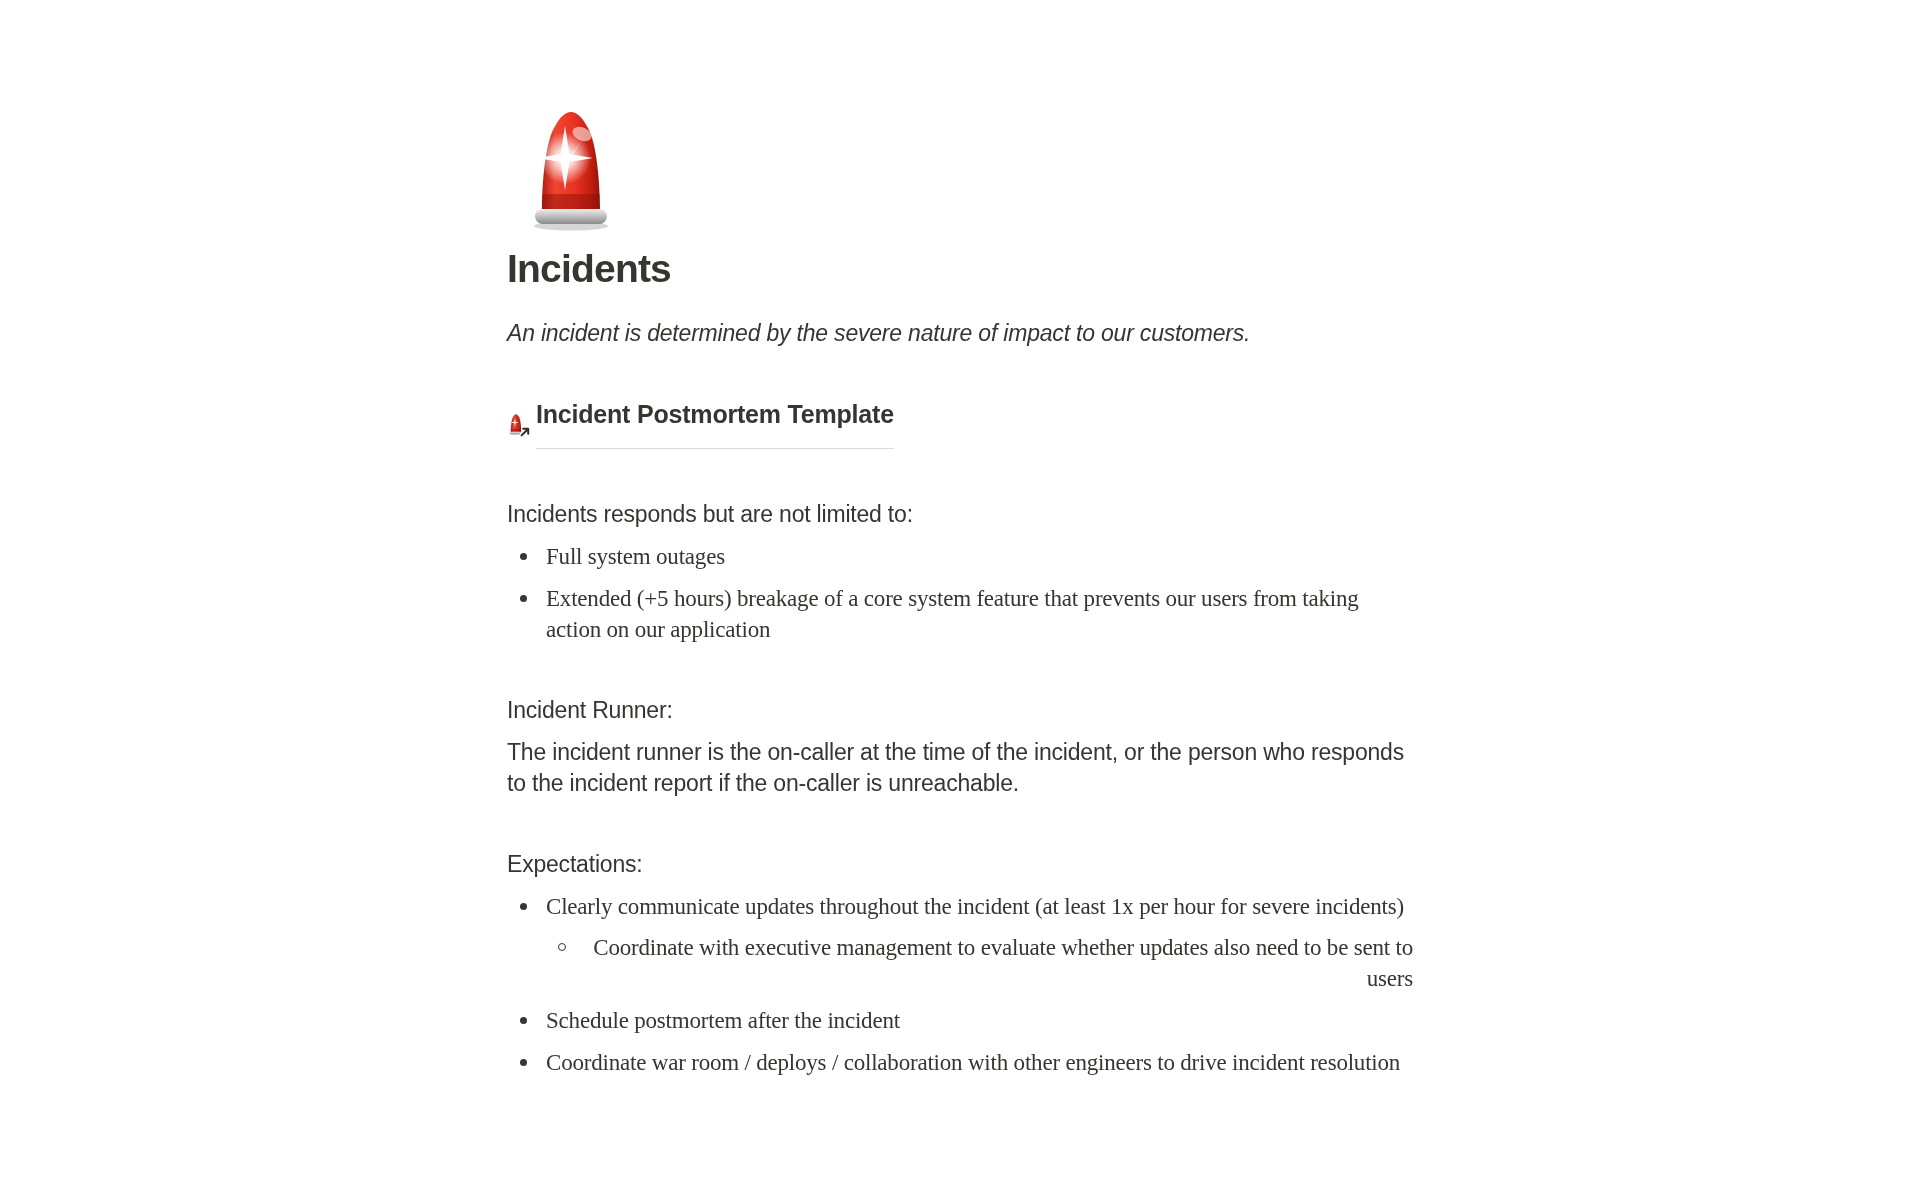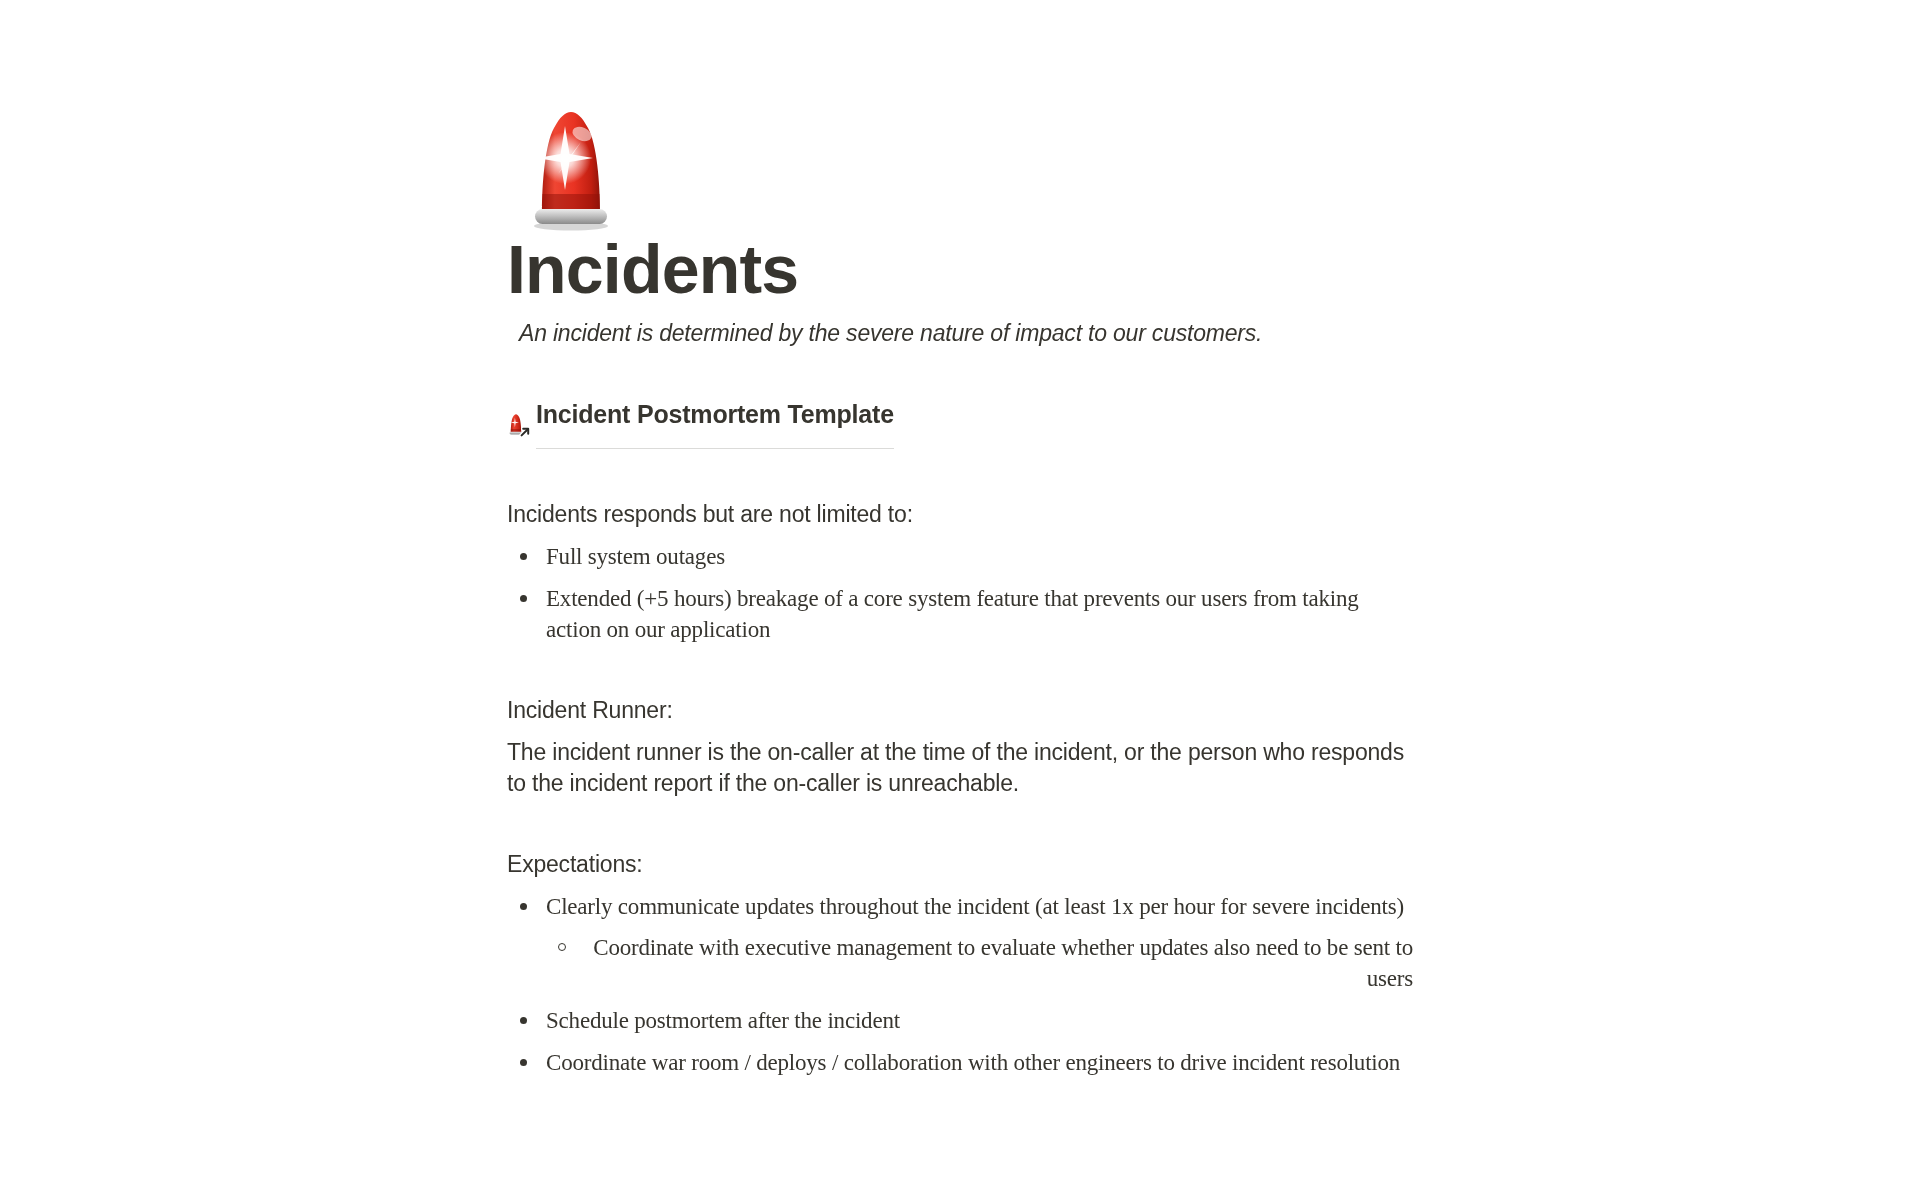"Incidents" h1.page-title { font-size: 68px -> 39px }
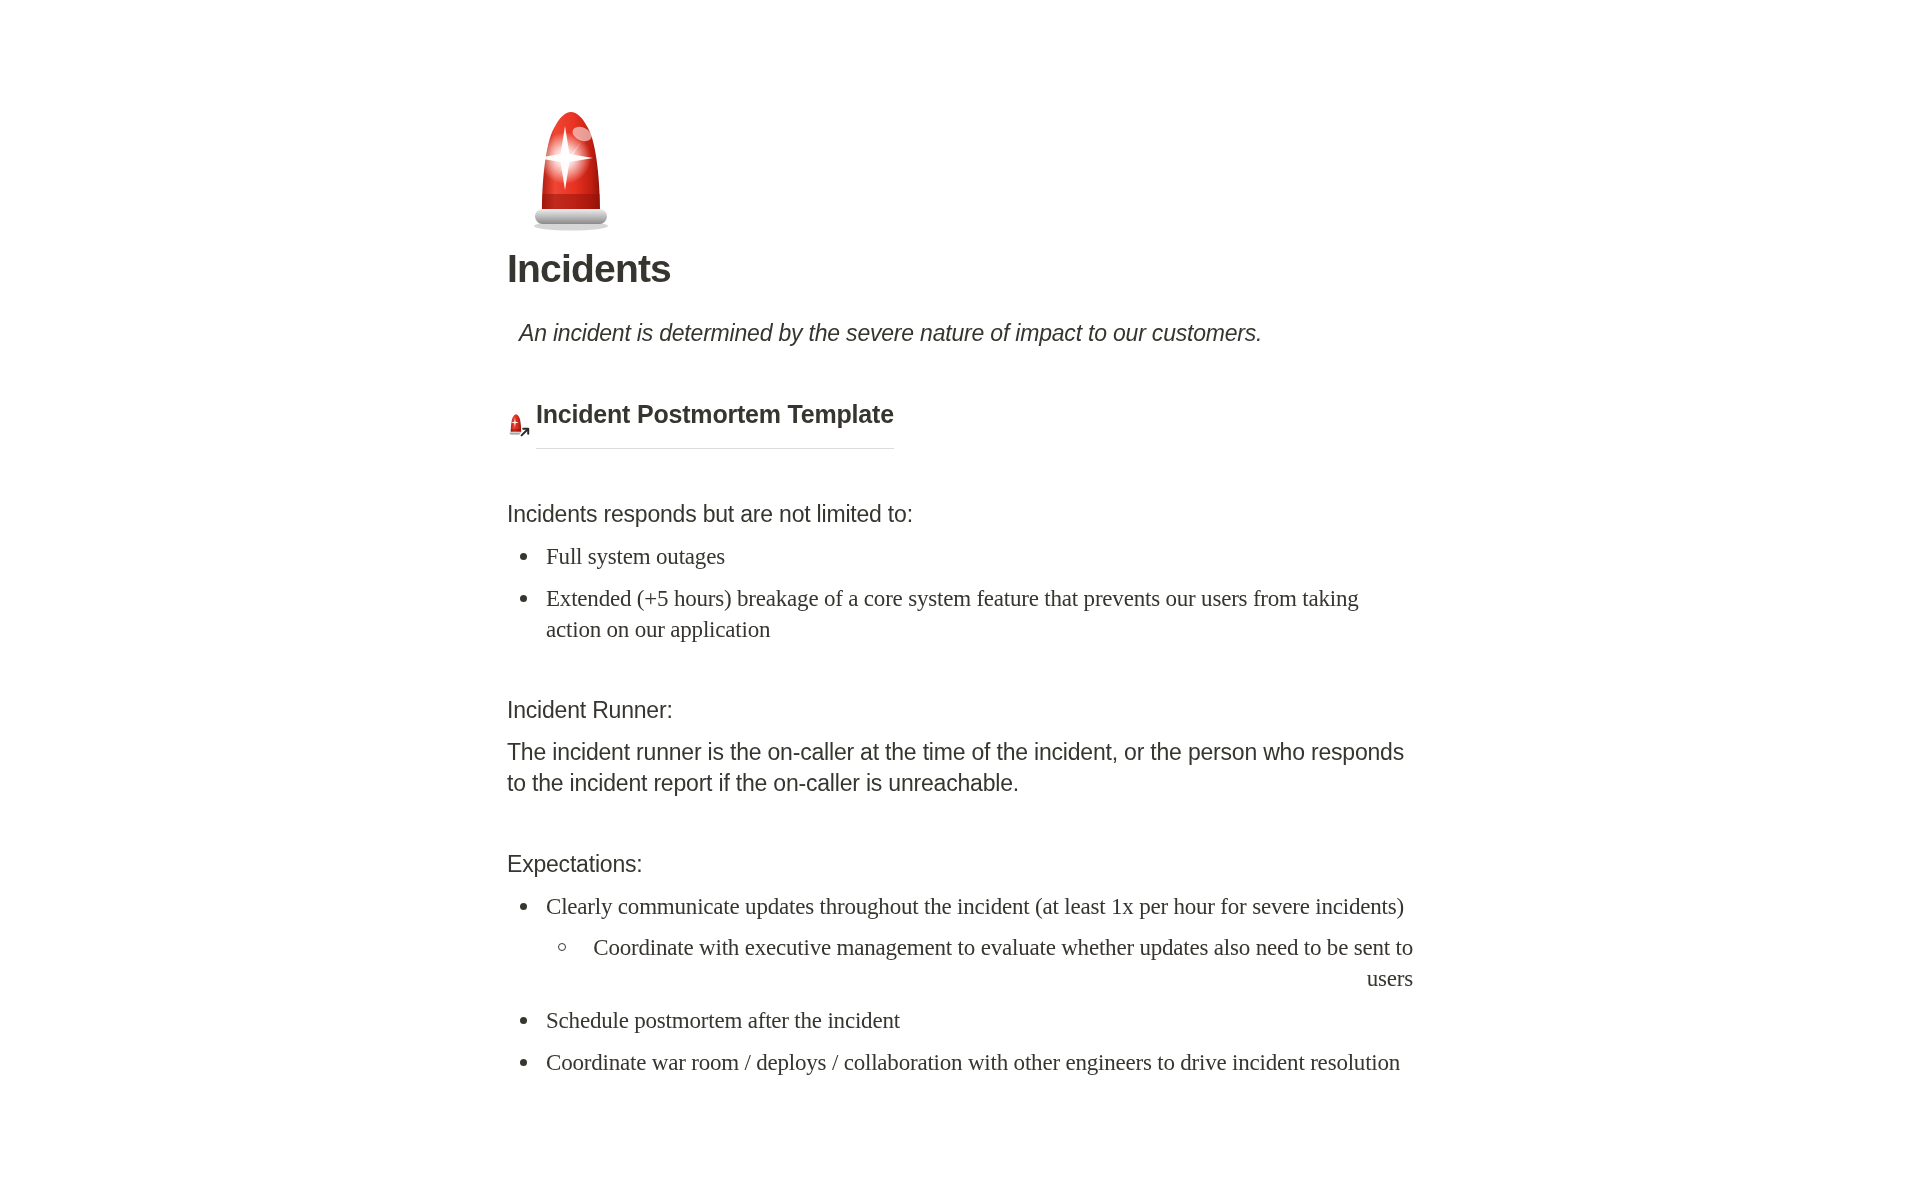"An incident is determined by" .subtitle { margin: 14px 0 0 12px -> 14px 0 0 0 }
